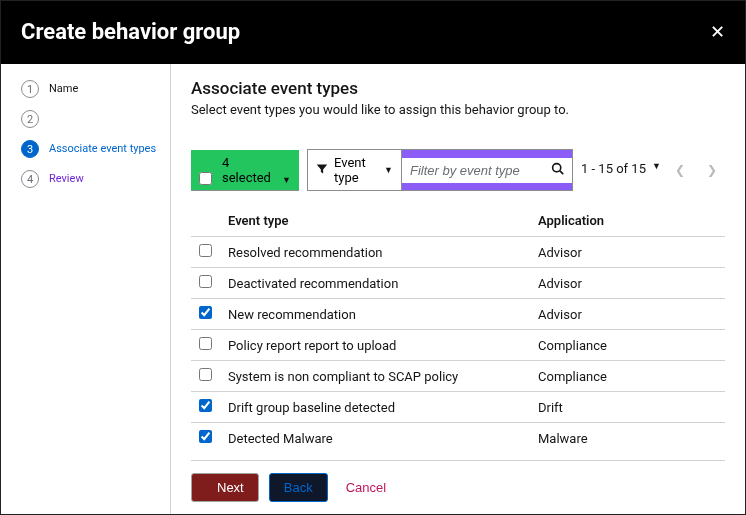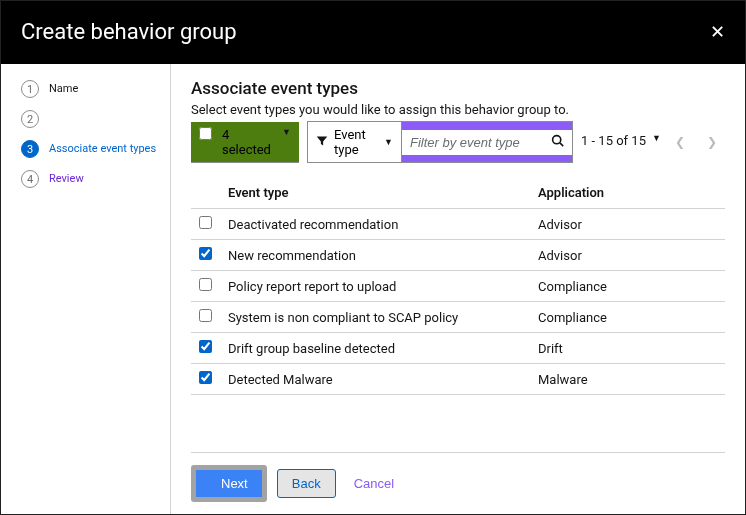"Create behavior group" .modal-title { font-weight: 400 -> 700 }
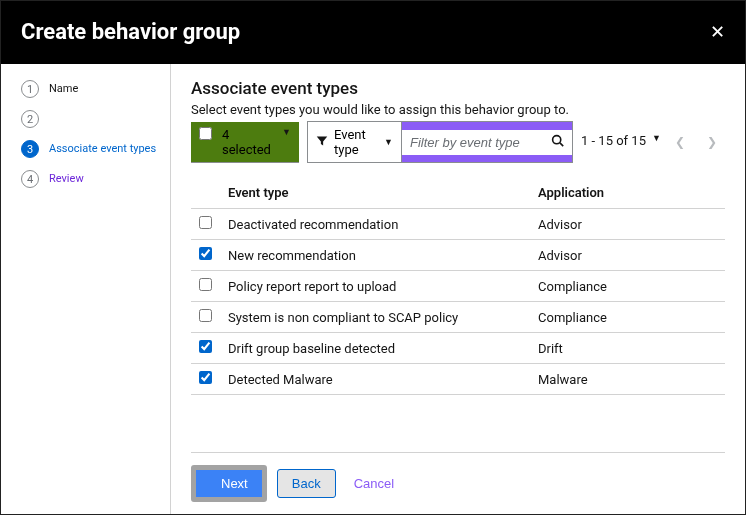"Select event types you would" .section-desc { margin-bottom: 4px -> 32px }
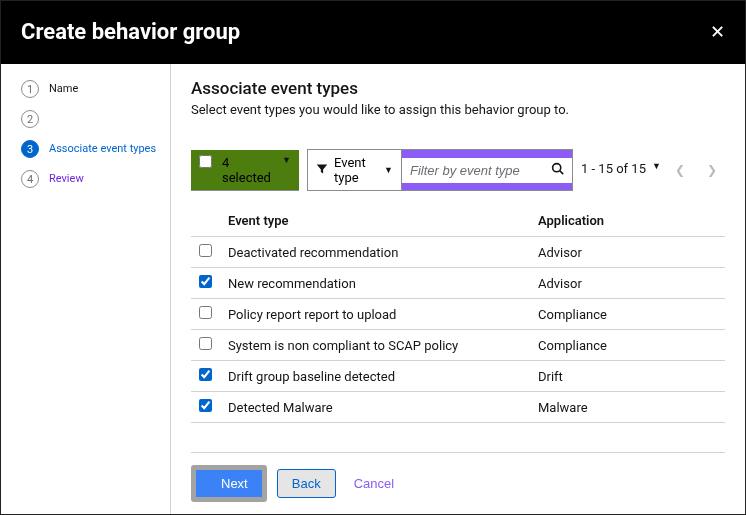"4 selected" .select-control { align-items: flex-start -> flex-end; background: #4d7c0f -> #22c55e }
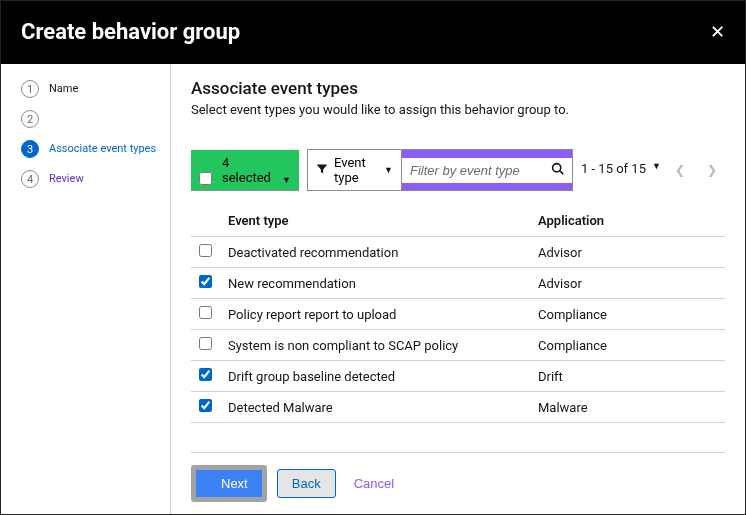"Resolved recommendation" tr { html: none -> <tr> <td><input></td> <td>Resolved recommendation</td> <td>Advisor</td> </tr> }
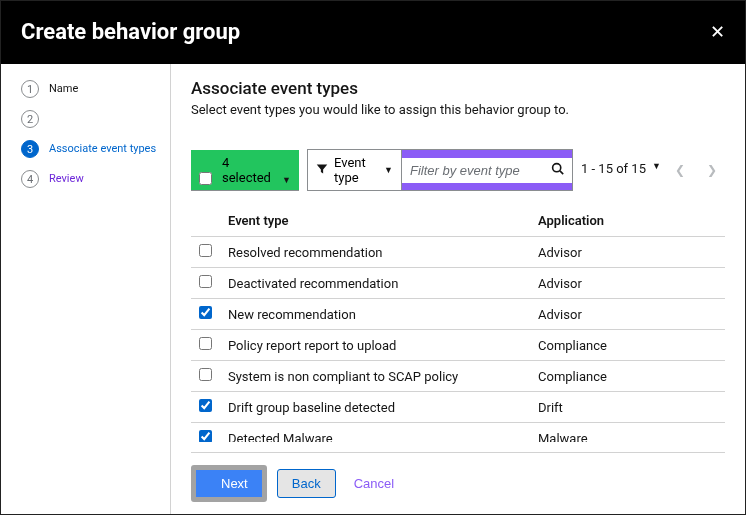"Next" .btn-primary { background: #3b82f6 -> #7f1d1d; border: 5px solid #a3a3a3 -> 1px solid #a3a3a3 }
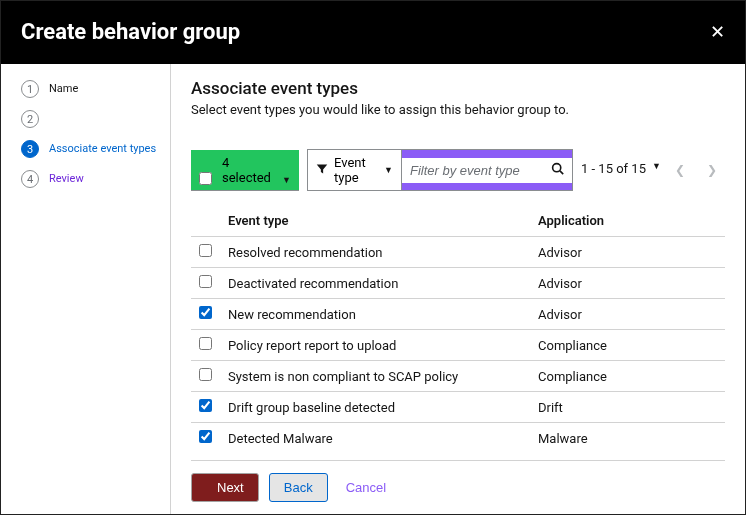"Back" .btn-secondary { background: #e5e5e5 -> #0f172a }
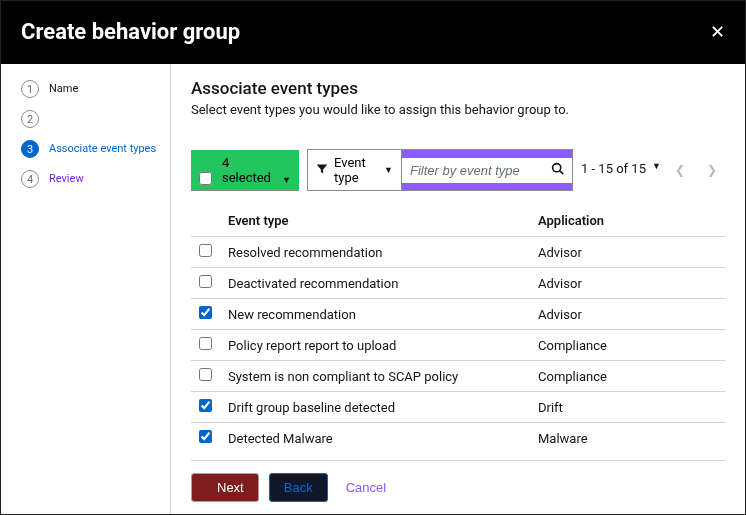"Cancel" .btn-link { color: #8b5cf6 -> #be185d }
